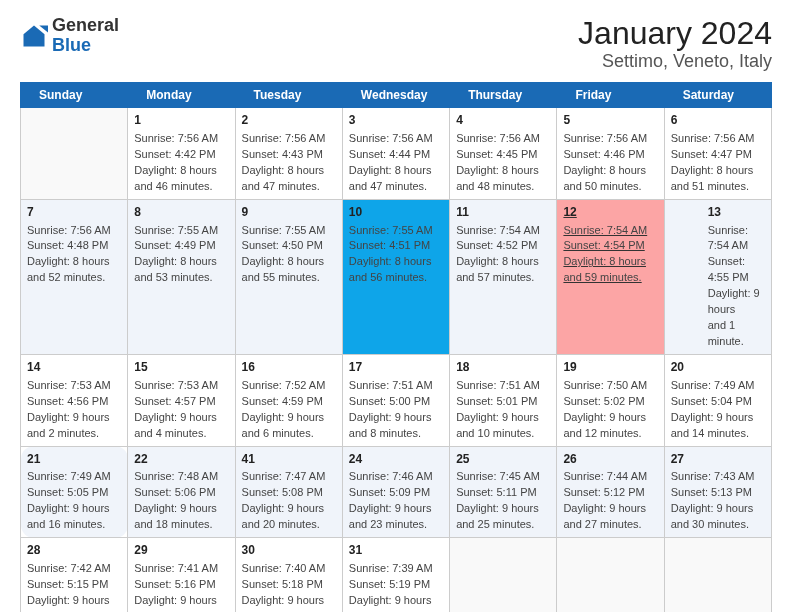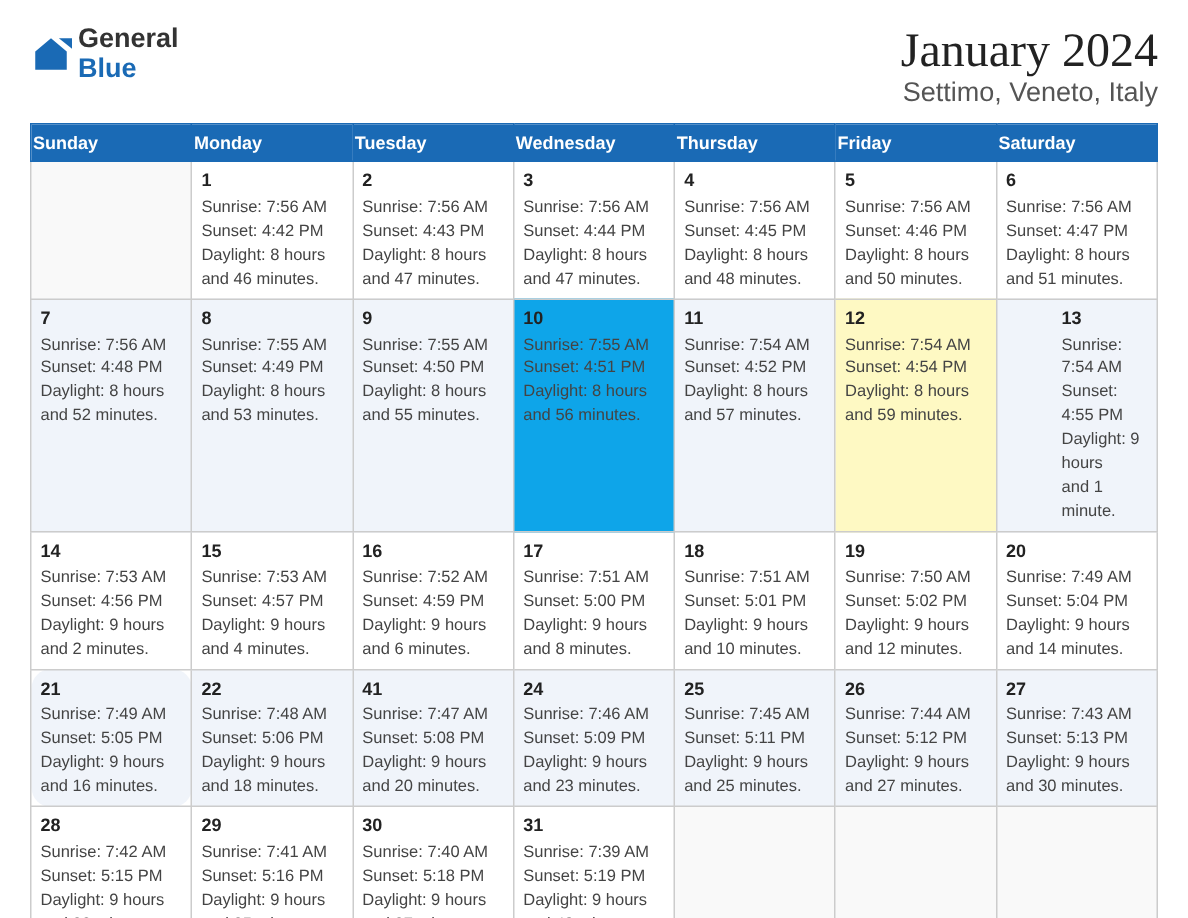"January 2024" .month-title { font-family: Liberation Serif, serif -> none }
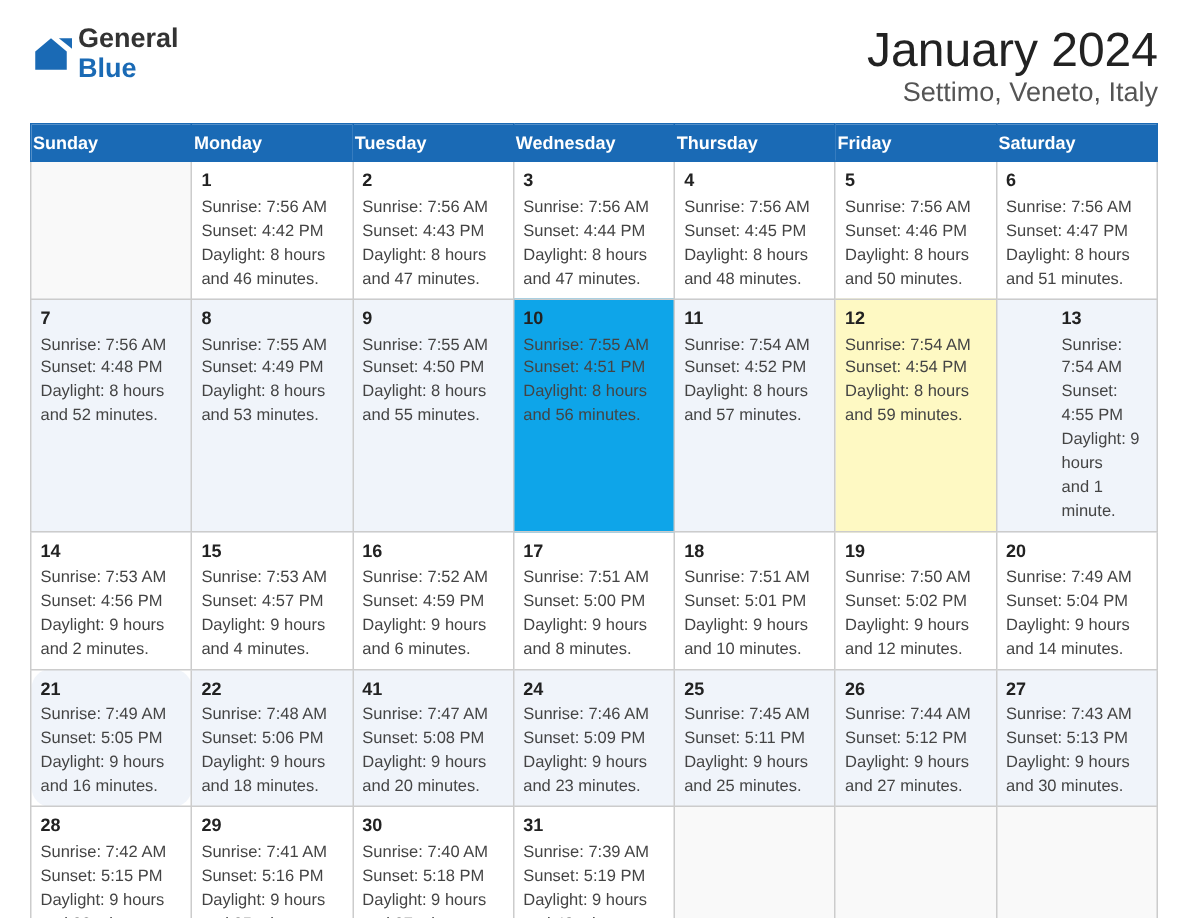"Sunday" .calendar th { padding: 5px 1px -> 5px 18px }
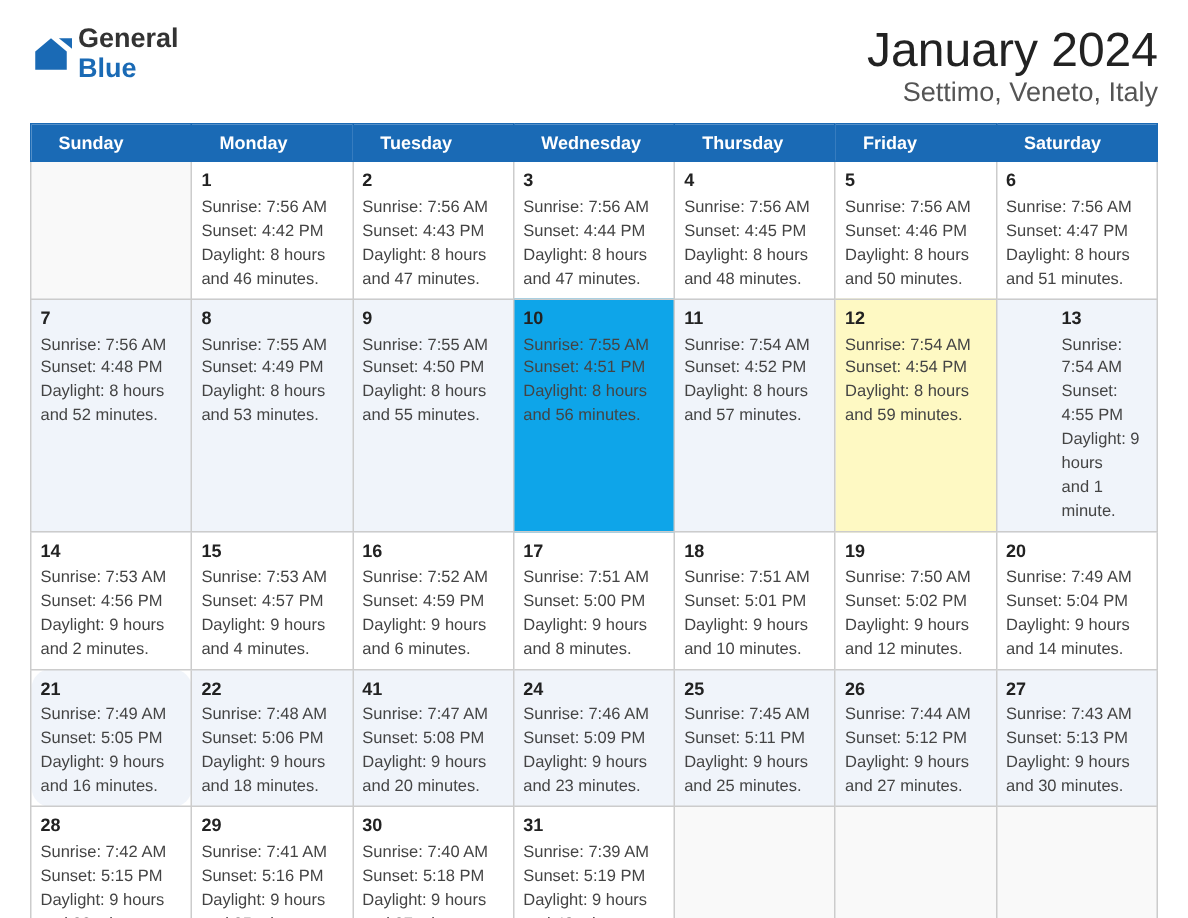"12" td { background-color: #fef9c3 -> #fca5a5; text-decoration: none -> underline }
